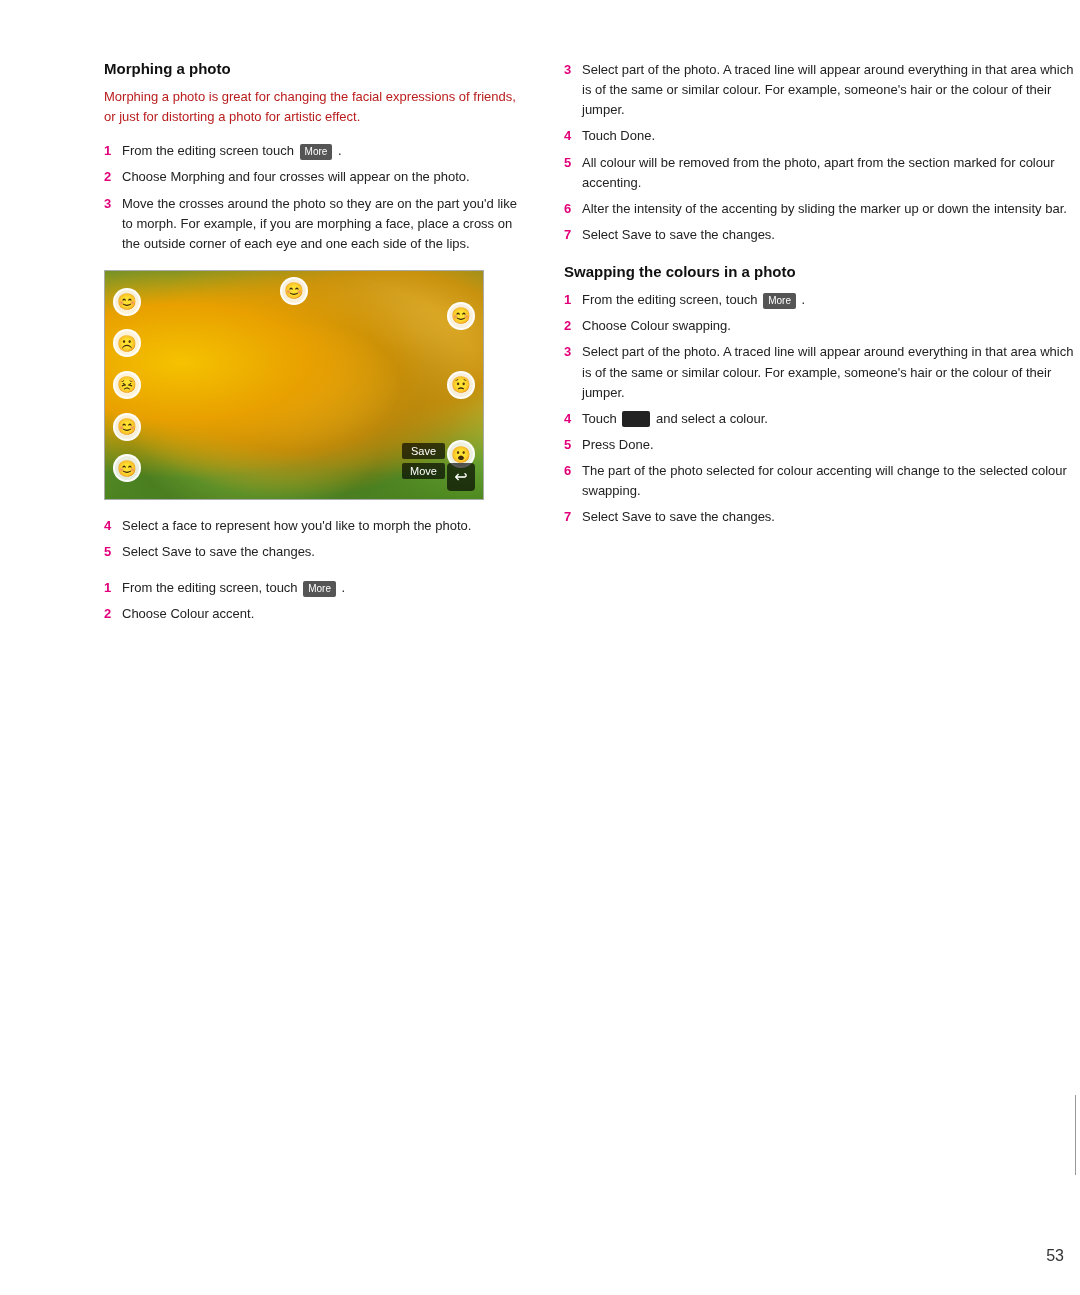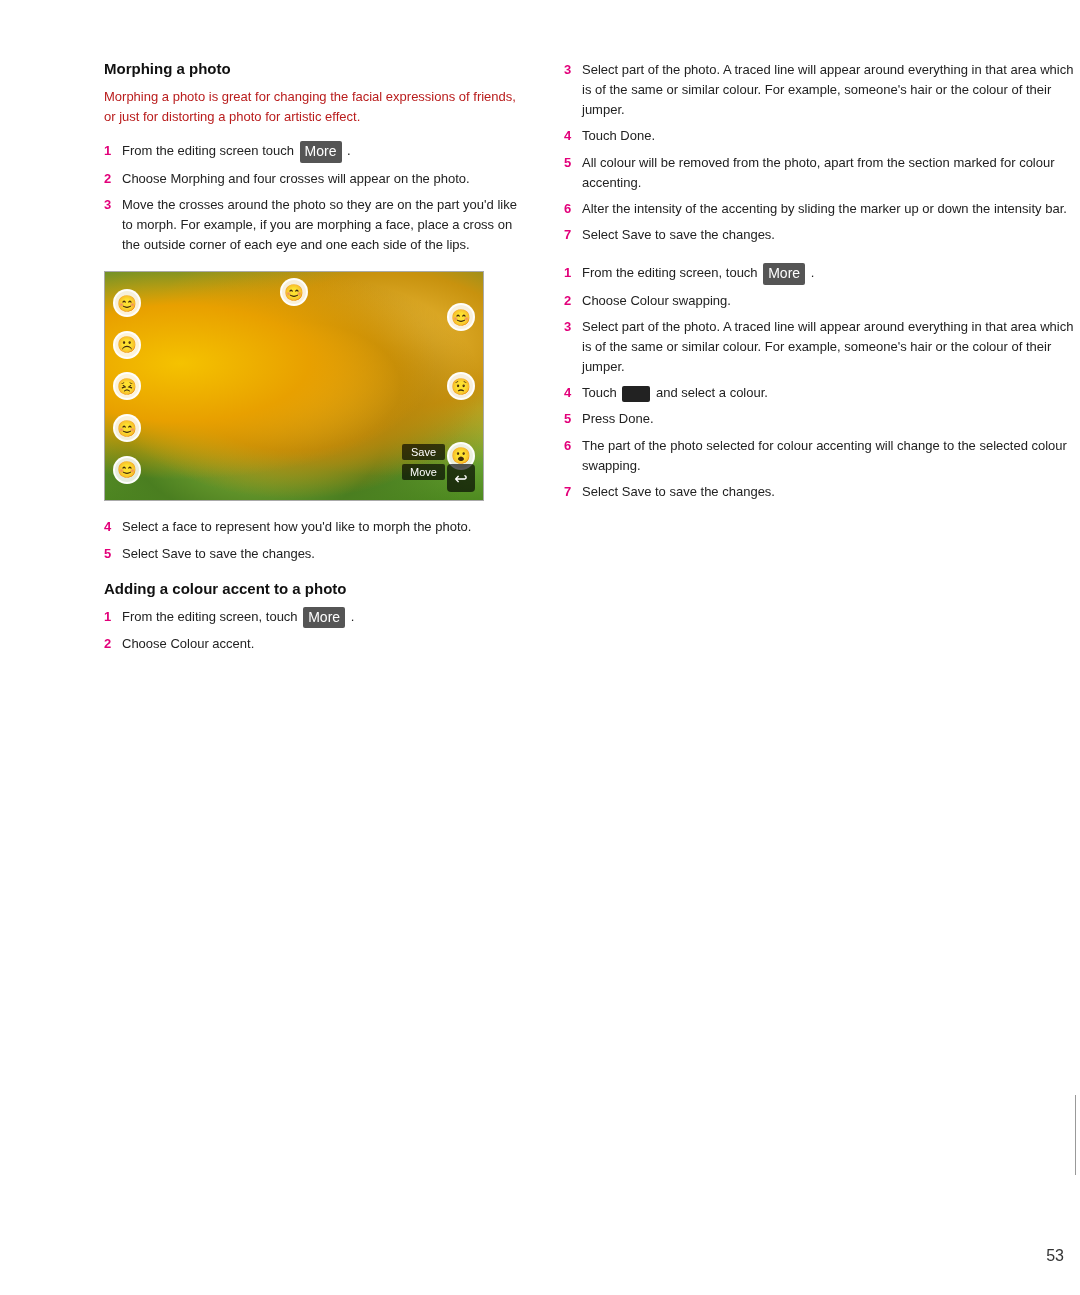"More" .more-btn { font-size: 14px -> 10px }
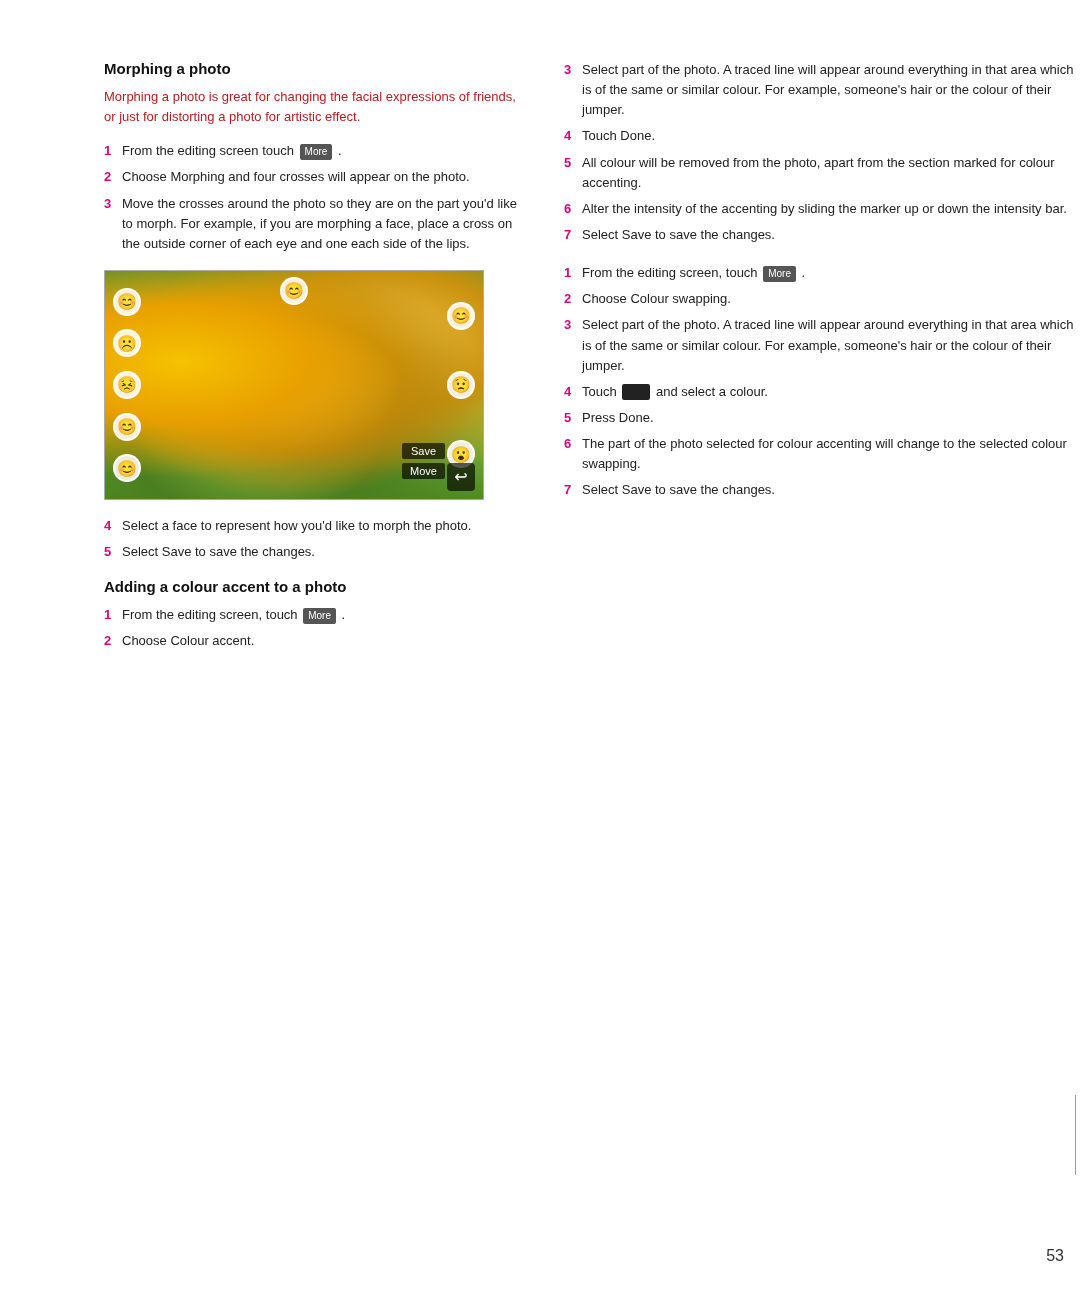"Swapping the colours in a" div.section-title { html: none -> <div>Swapping the colours in a photo</div> }
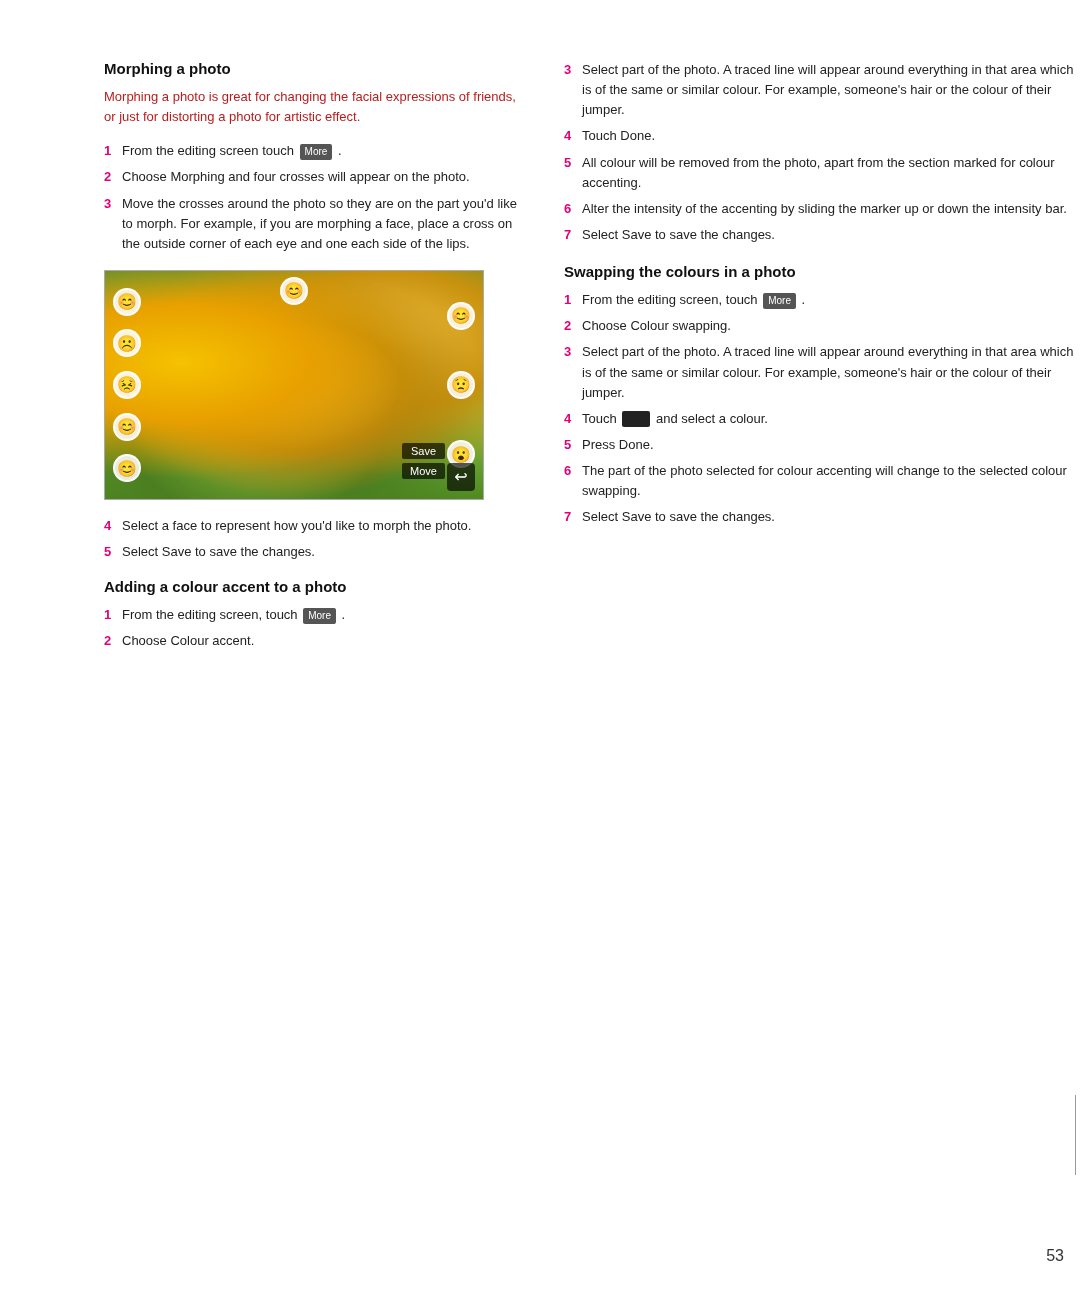"Adding a colour accent to" div.section-title { html: <div>Adding a colour accent to a photo</div> -> none }
